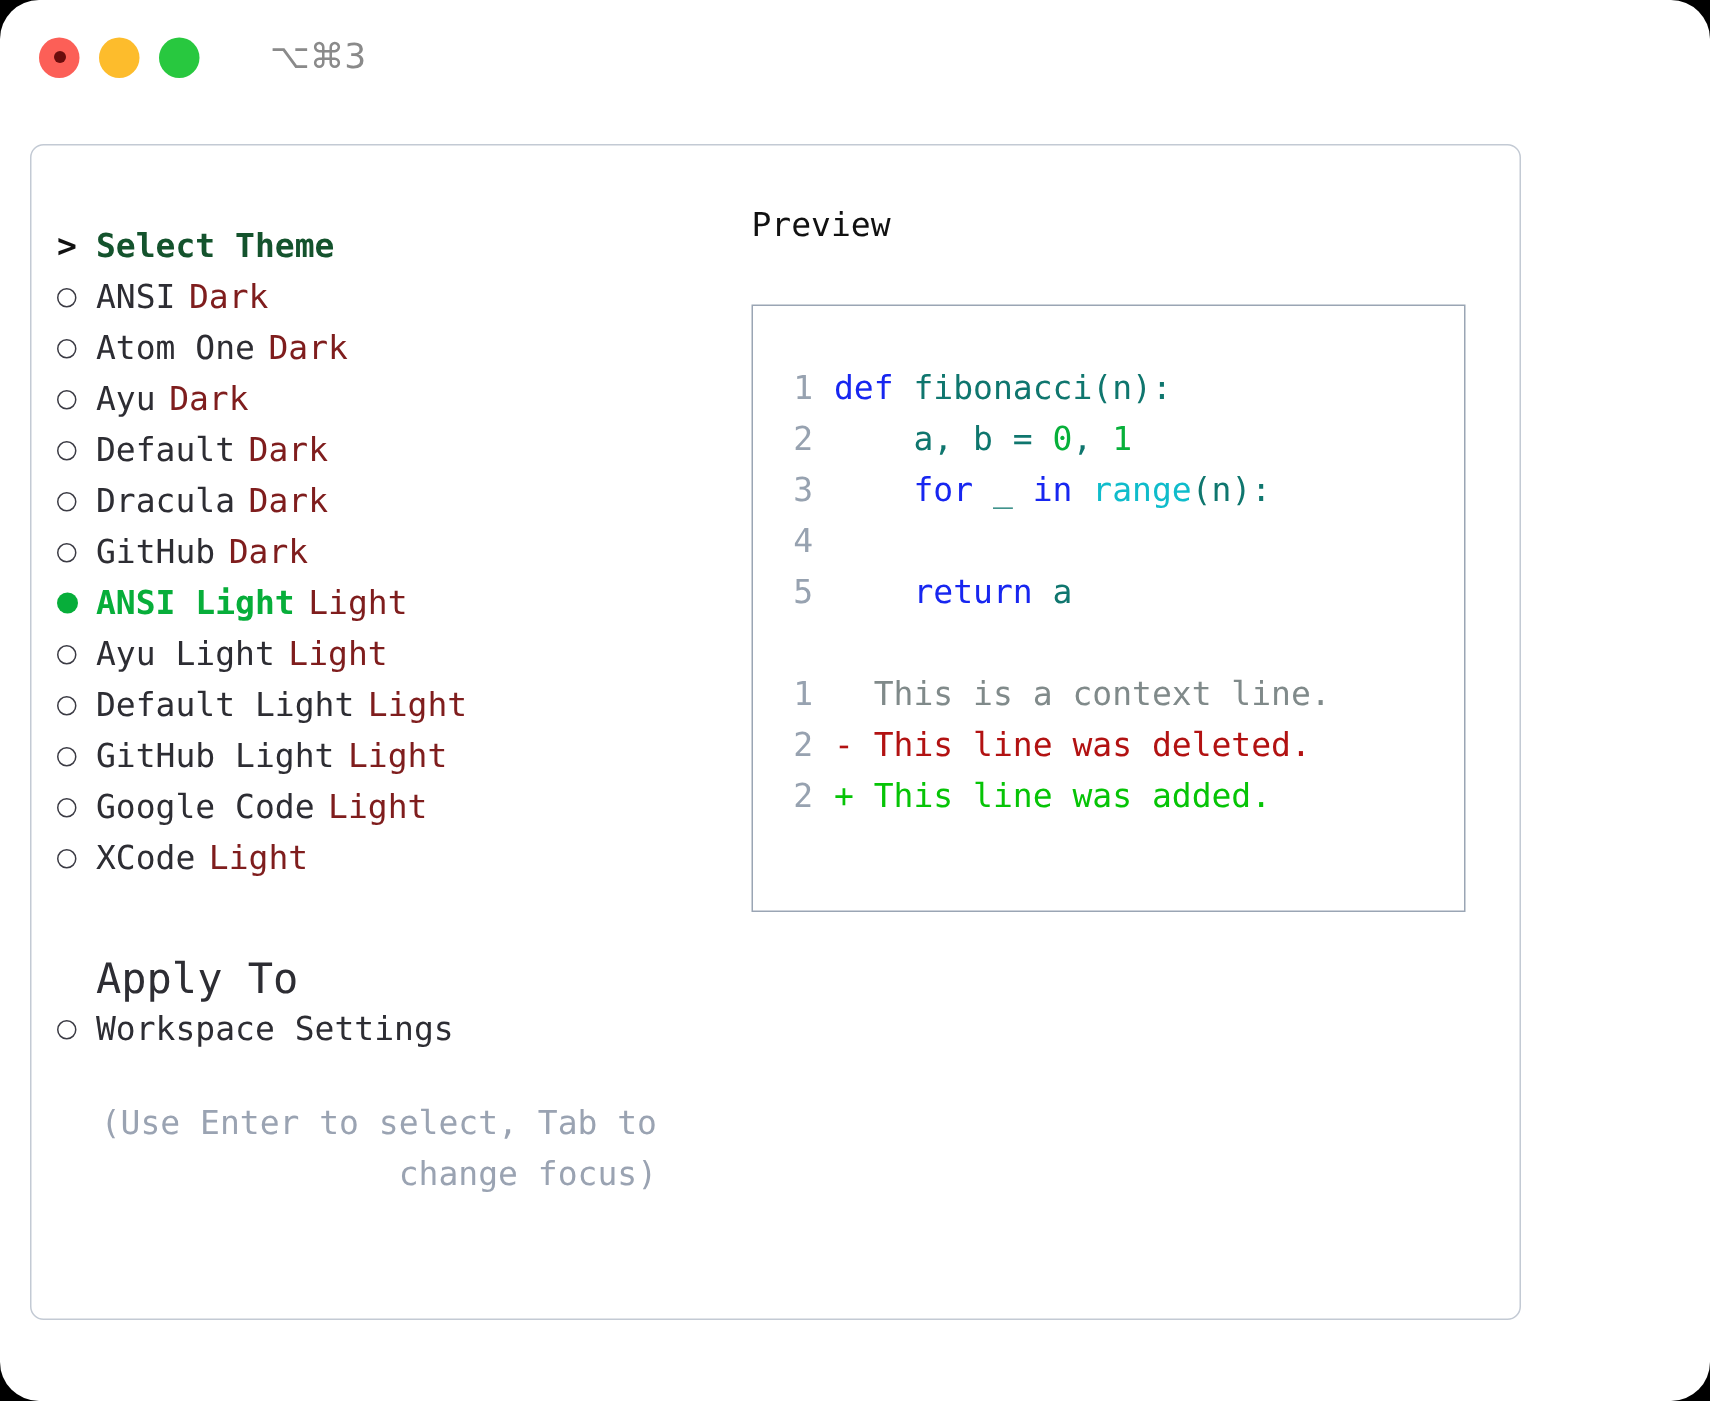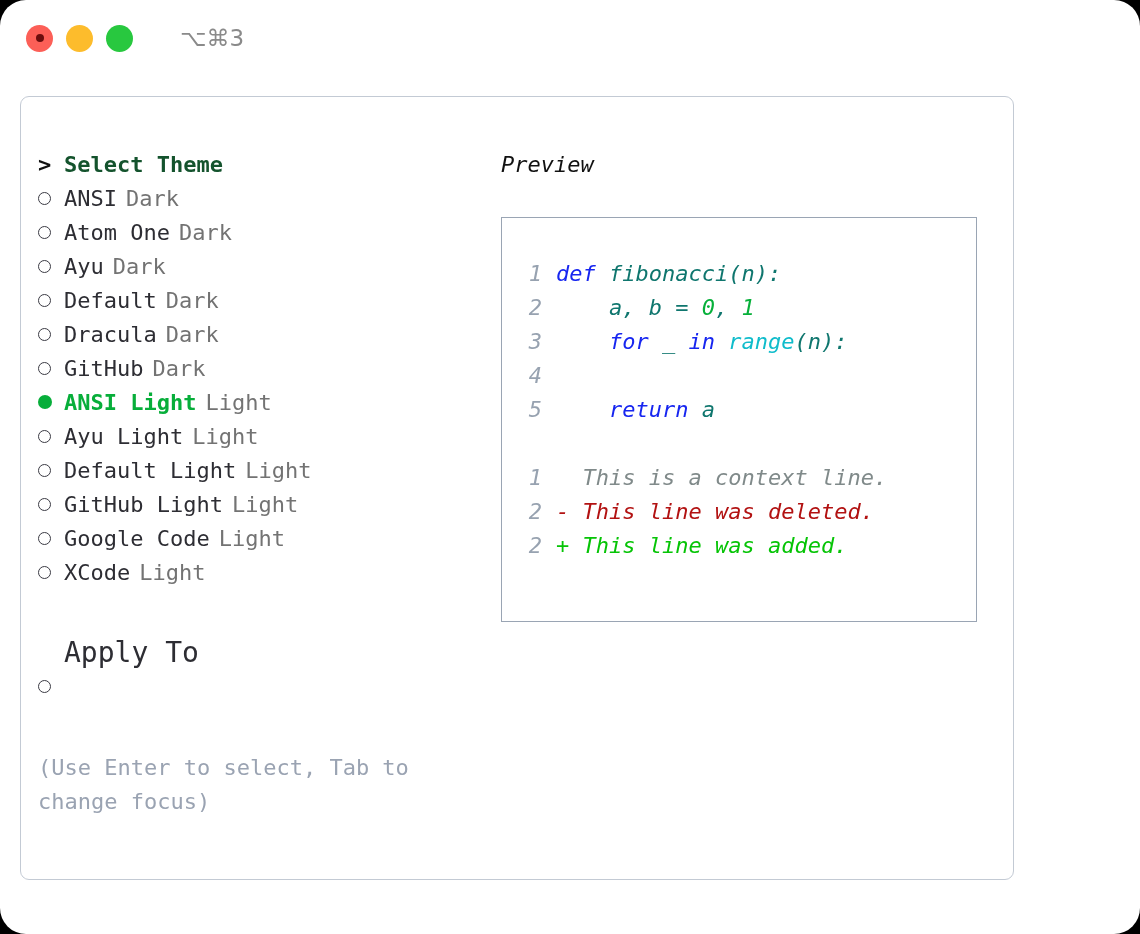"Preview" .right-col { font-style: italic -> none; top: 50px -> 36px }
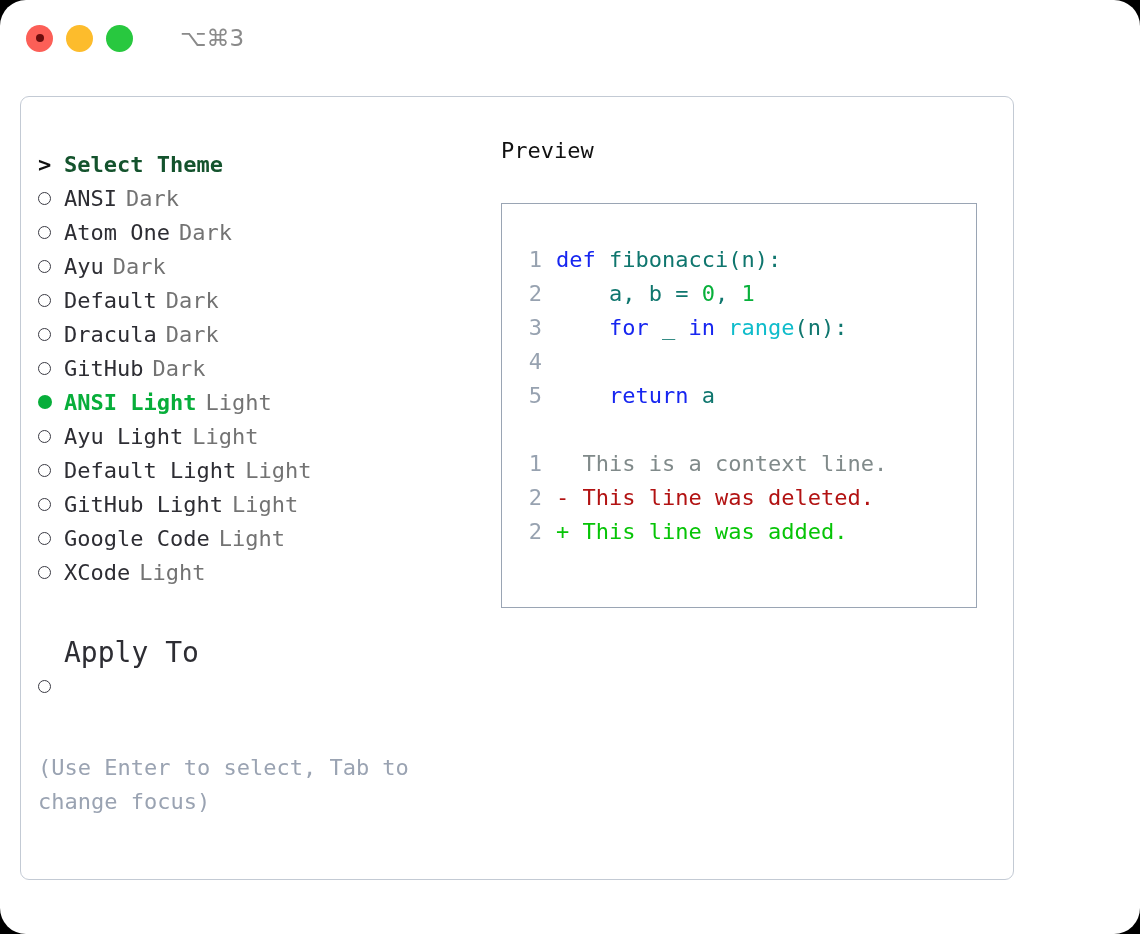"Dark" .suffix { color: #737373 -> #7f1d1d }
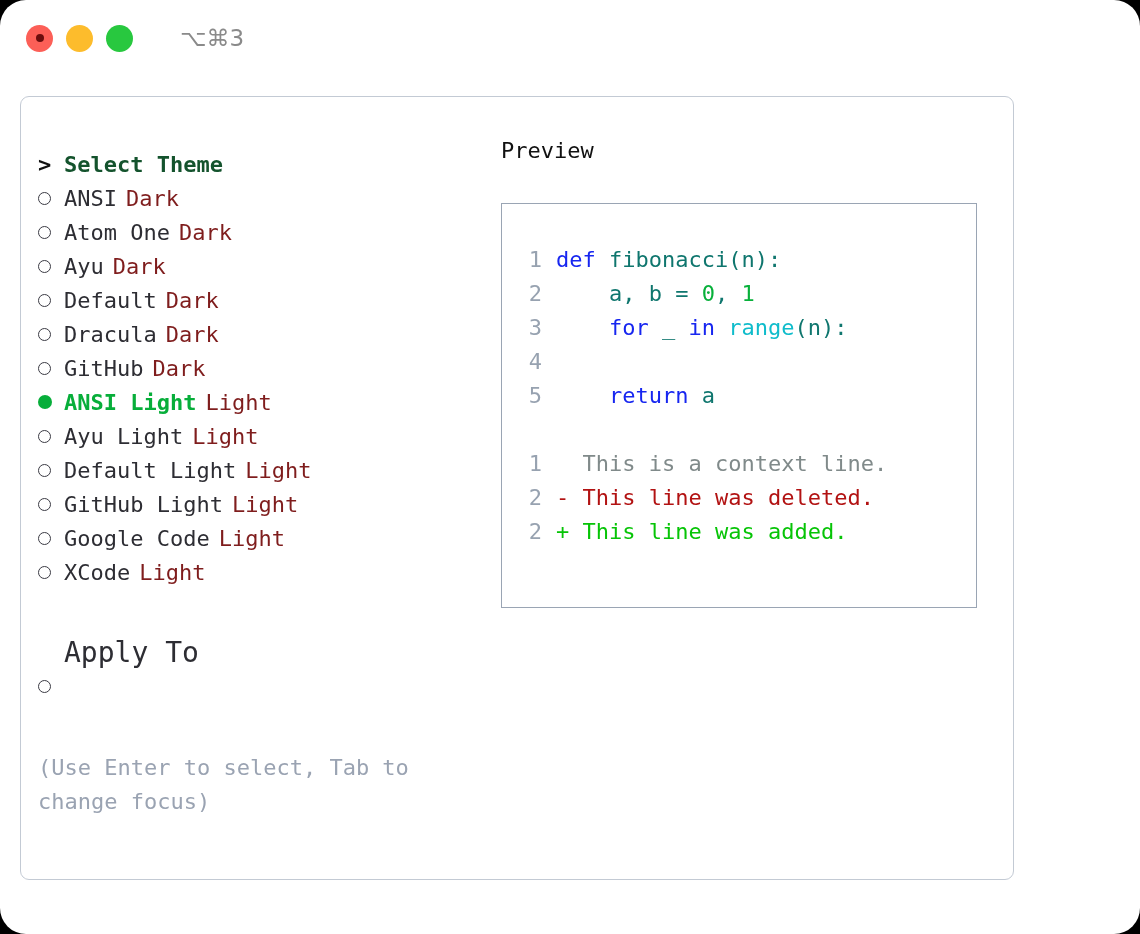"Workspace Settings" span.name { html: none -> <span>Workspace Settings</span> }
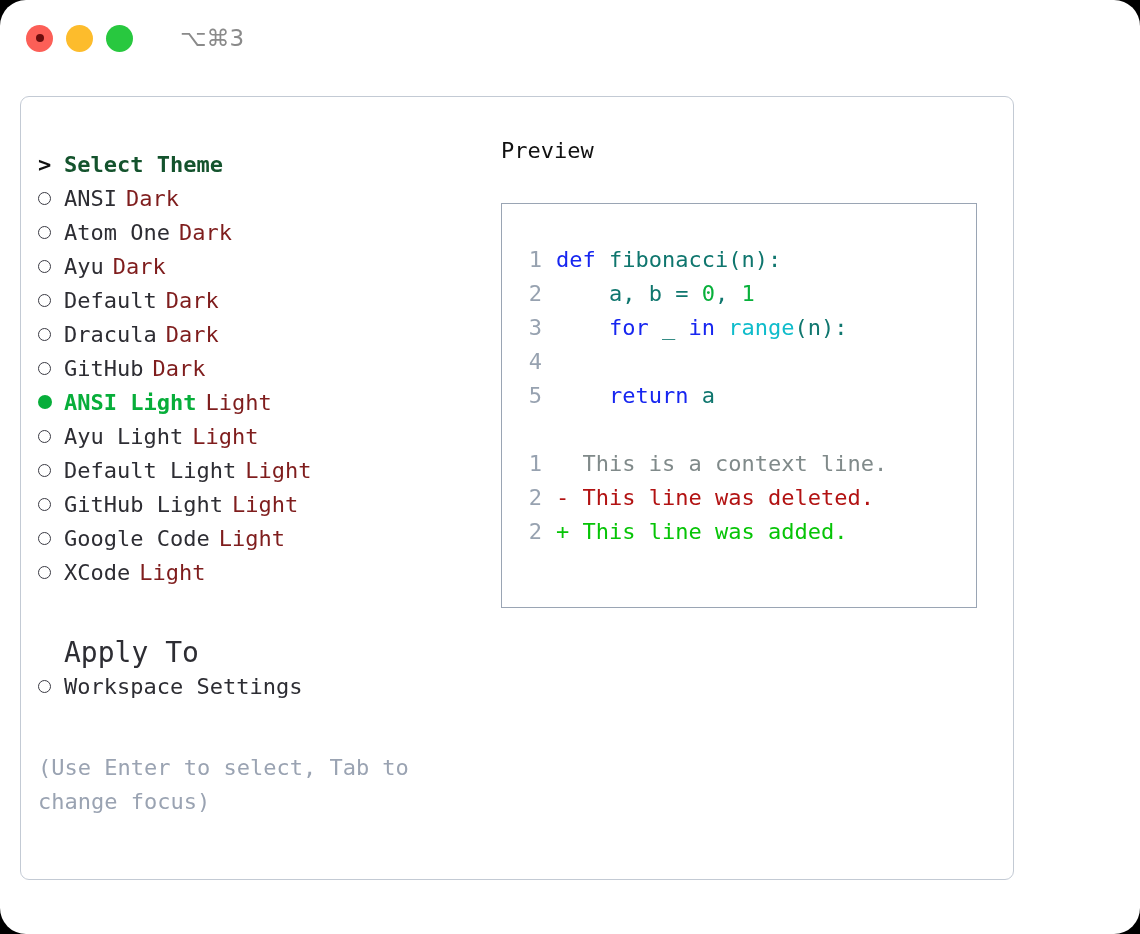"(Use Enter to select, Tab" .hint { margin-top: 48px -> 30px; text-align: none -> right }
